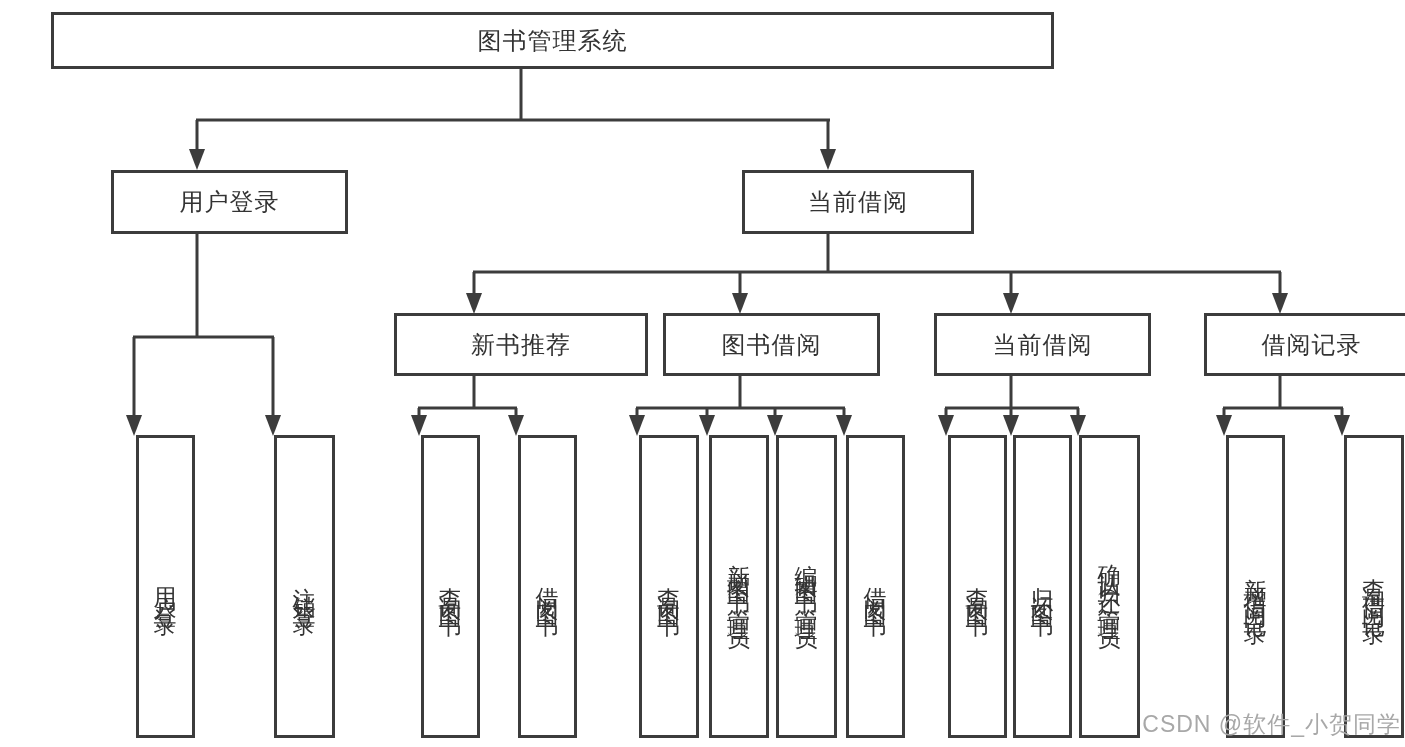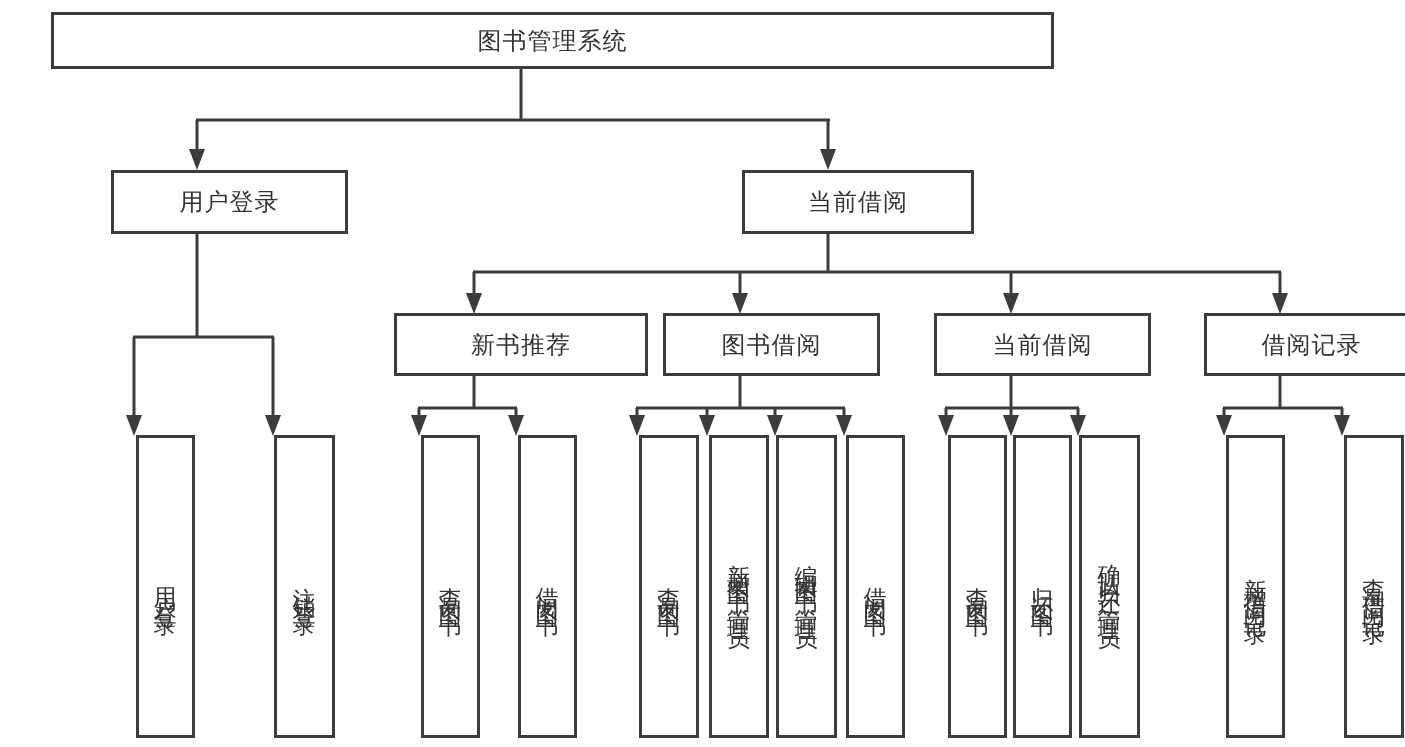"CSDN @软件_小贺同学" div.watermark { html: none -> <div>CSDN @软件_小贺同学</div> }
